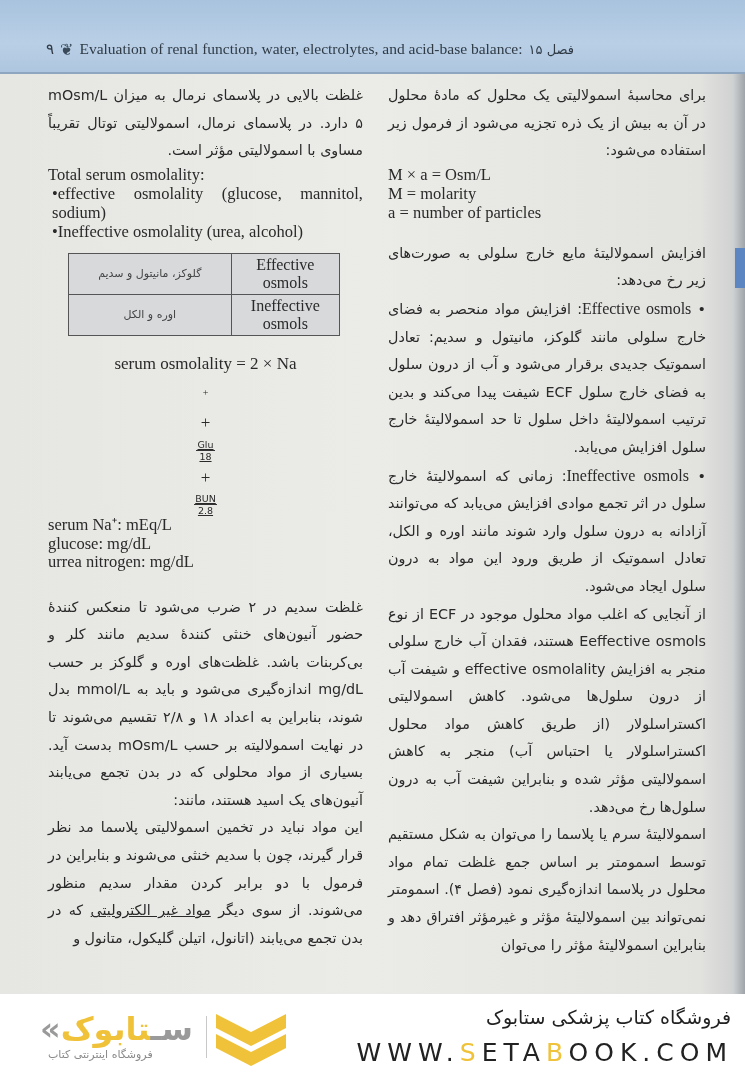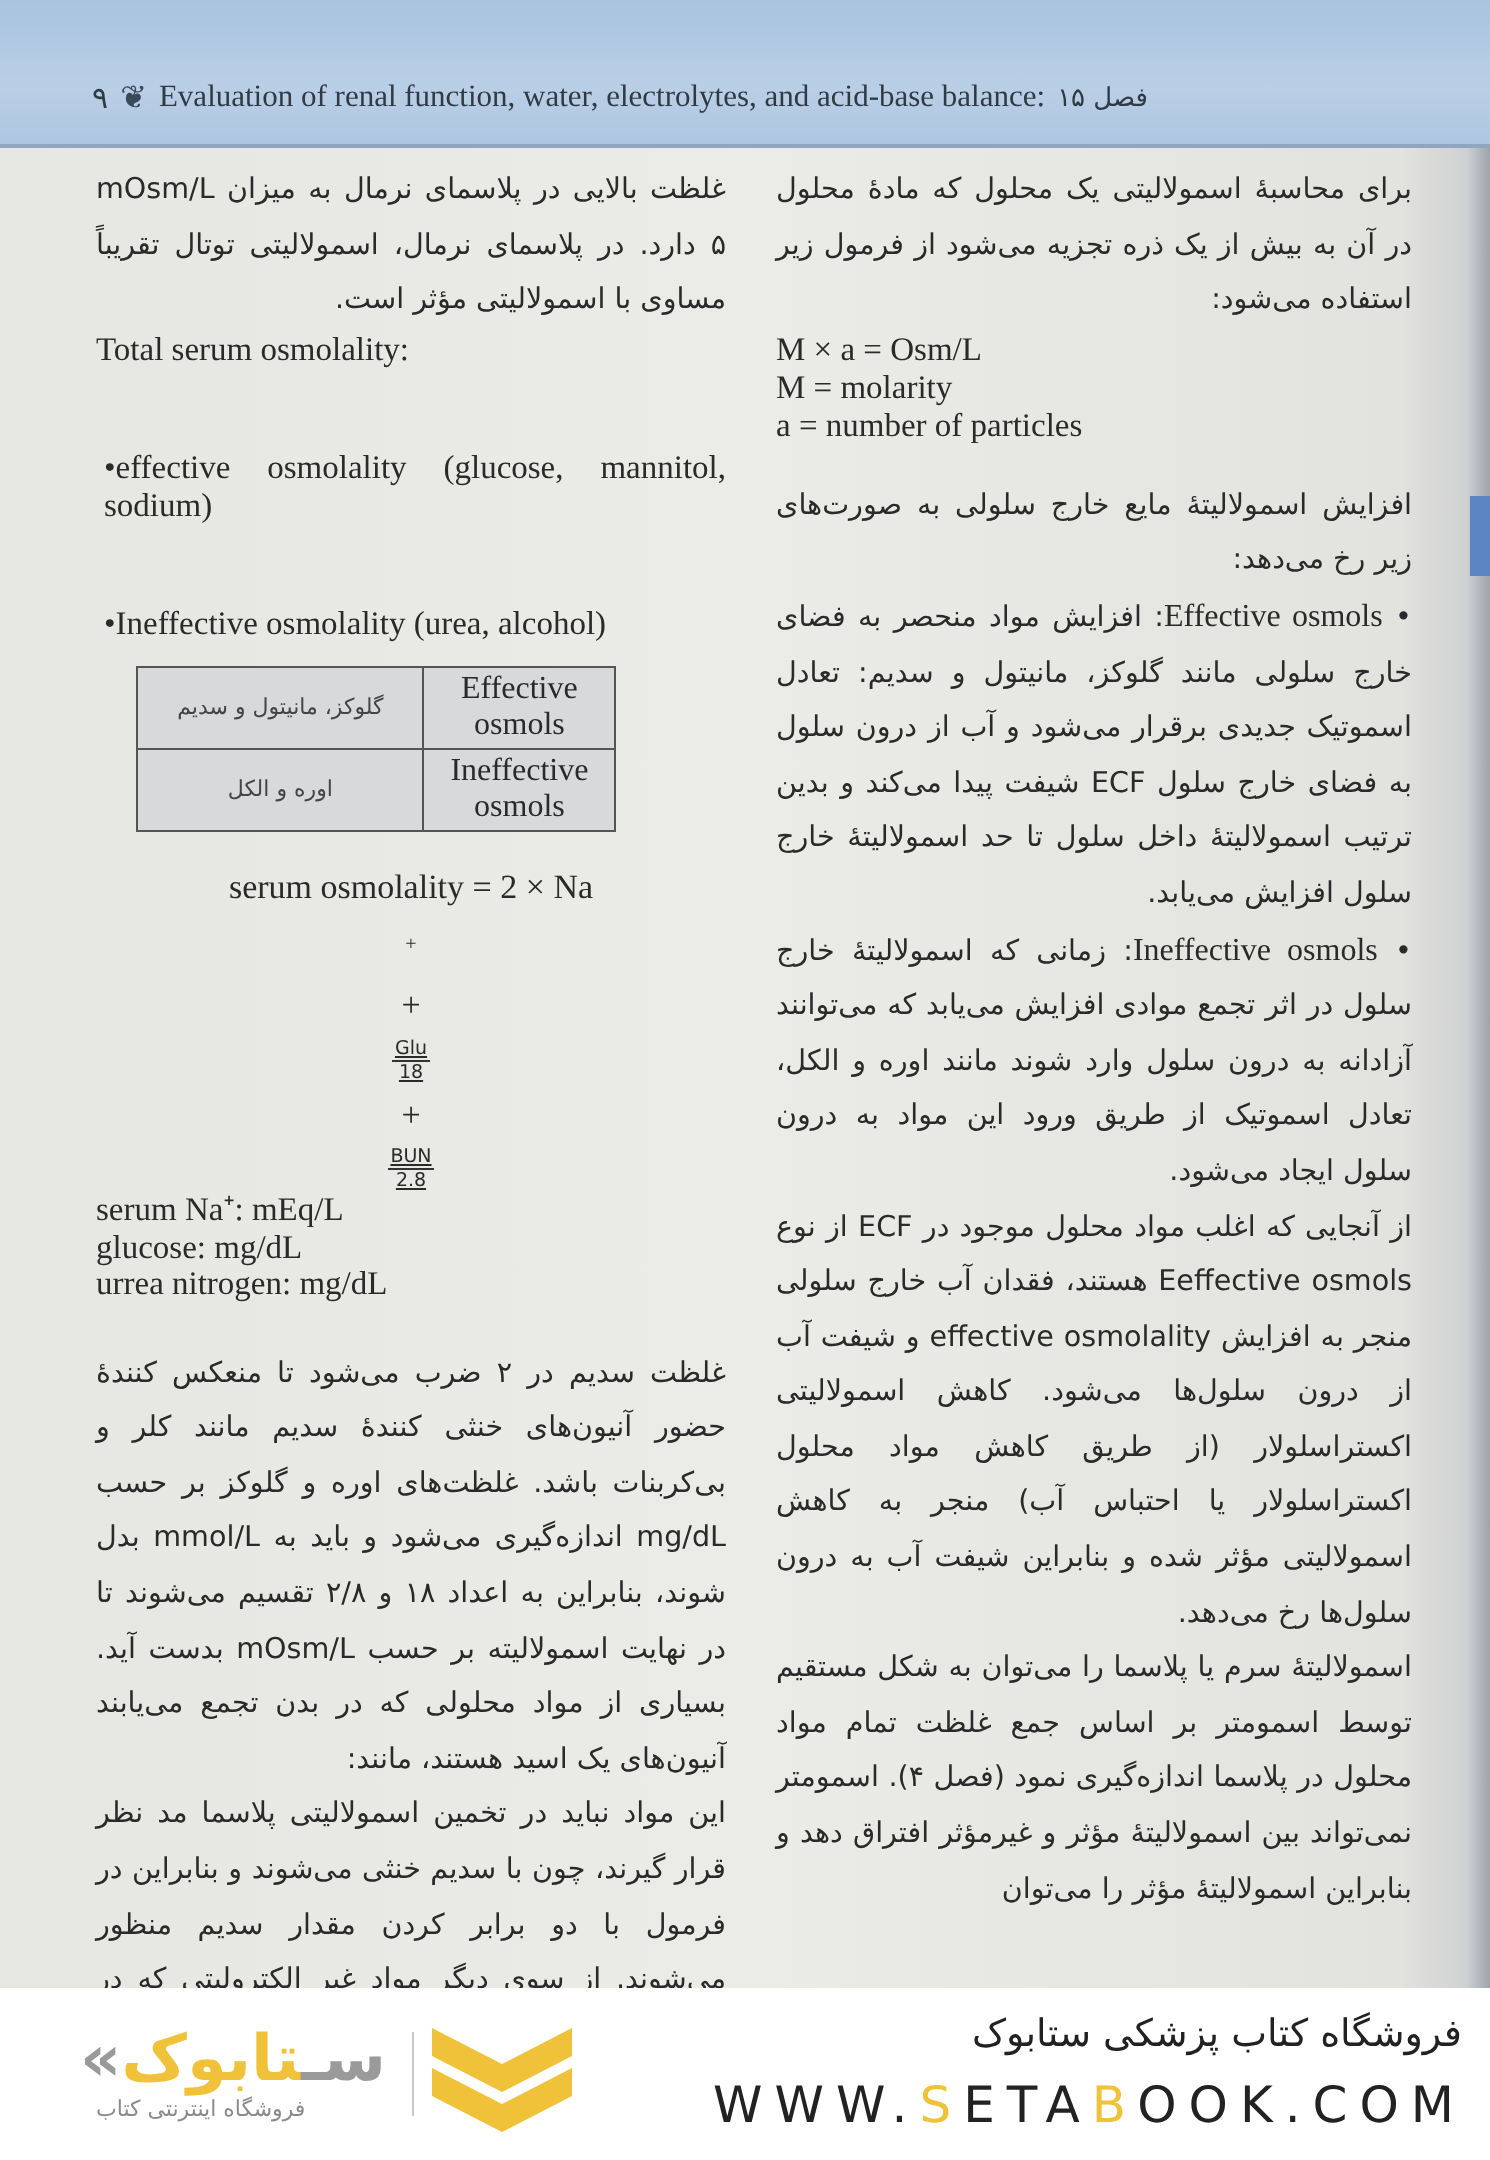"effective osmolality (glucose, mannitol," .bullet-en { margin-top: 40px -> none }
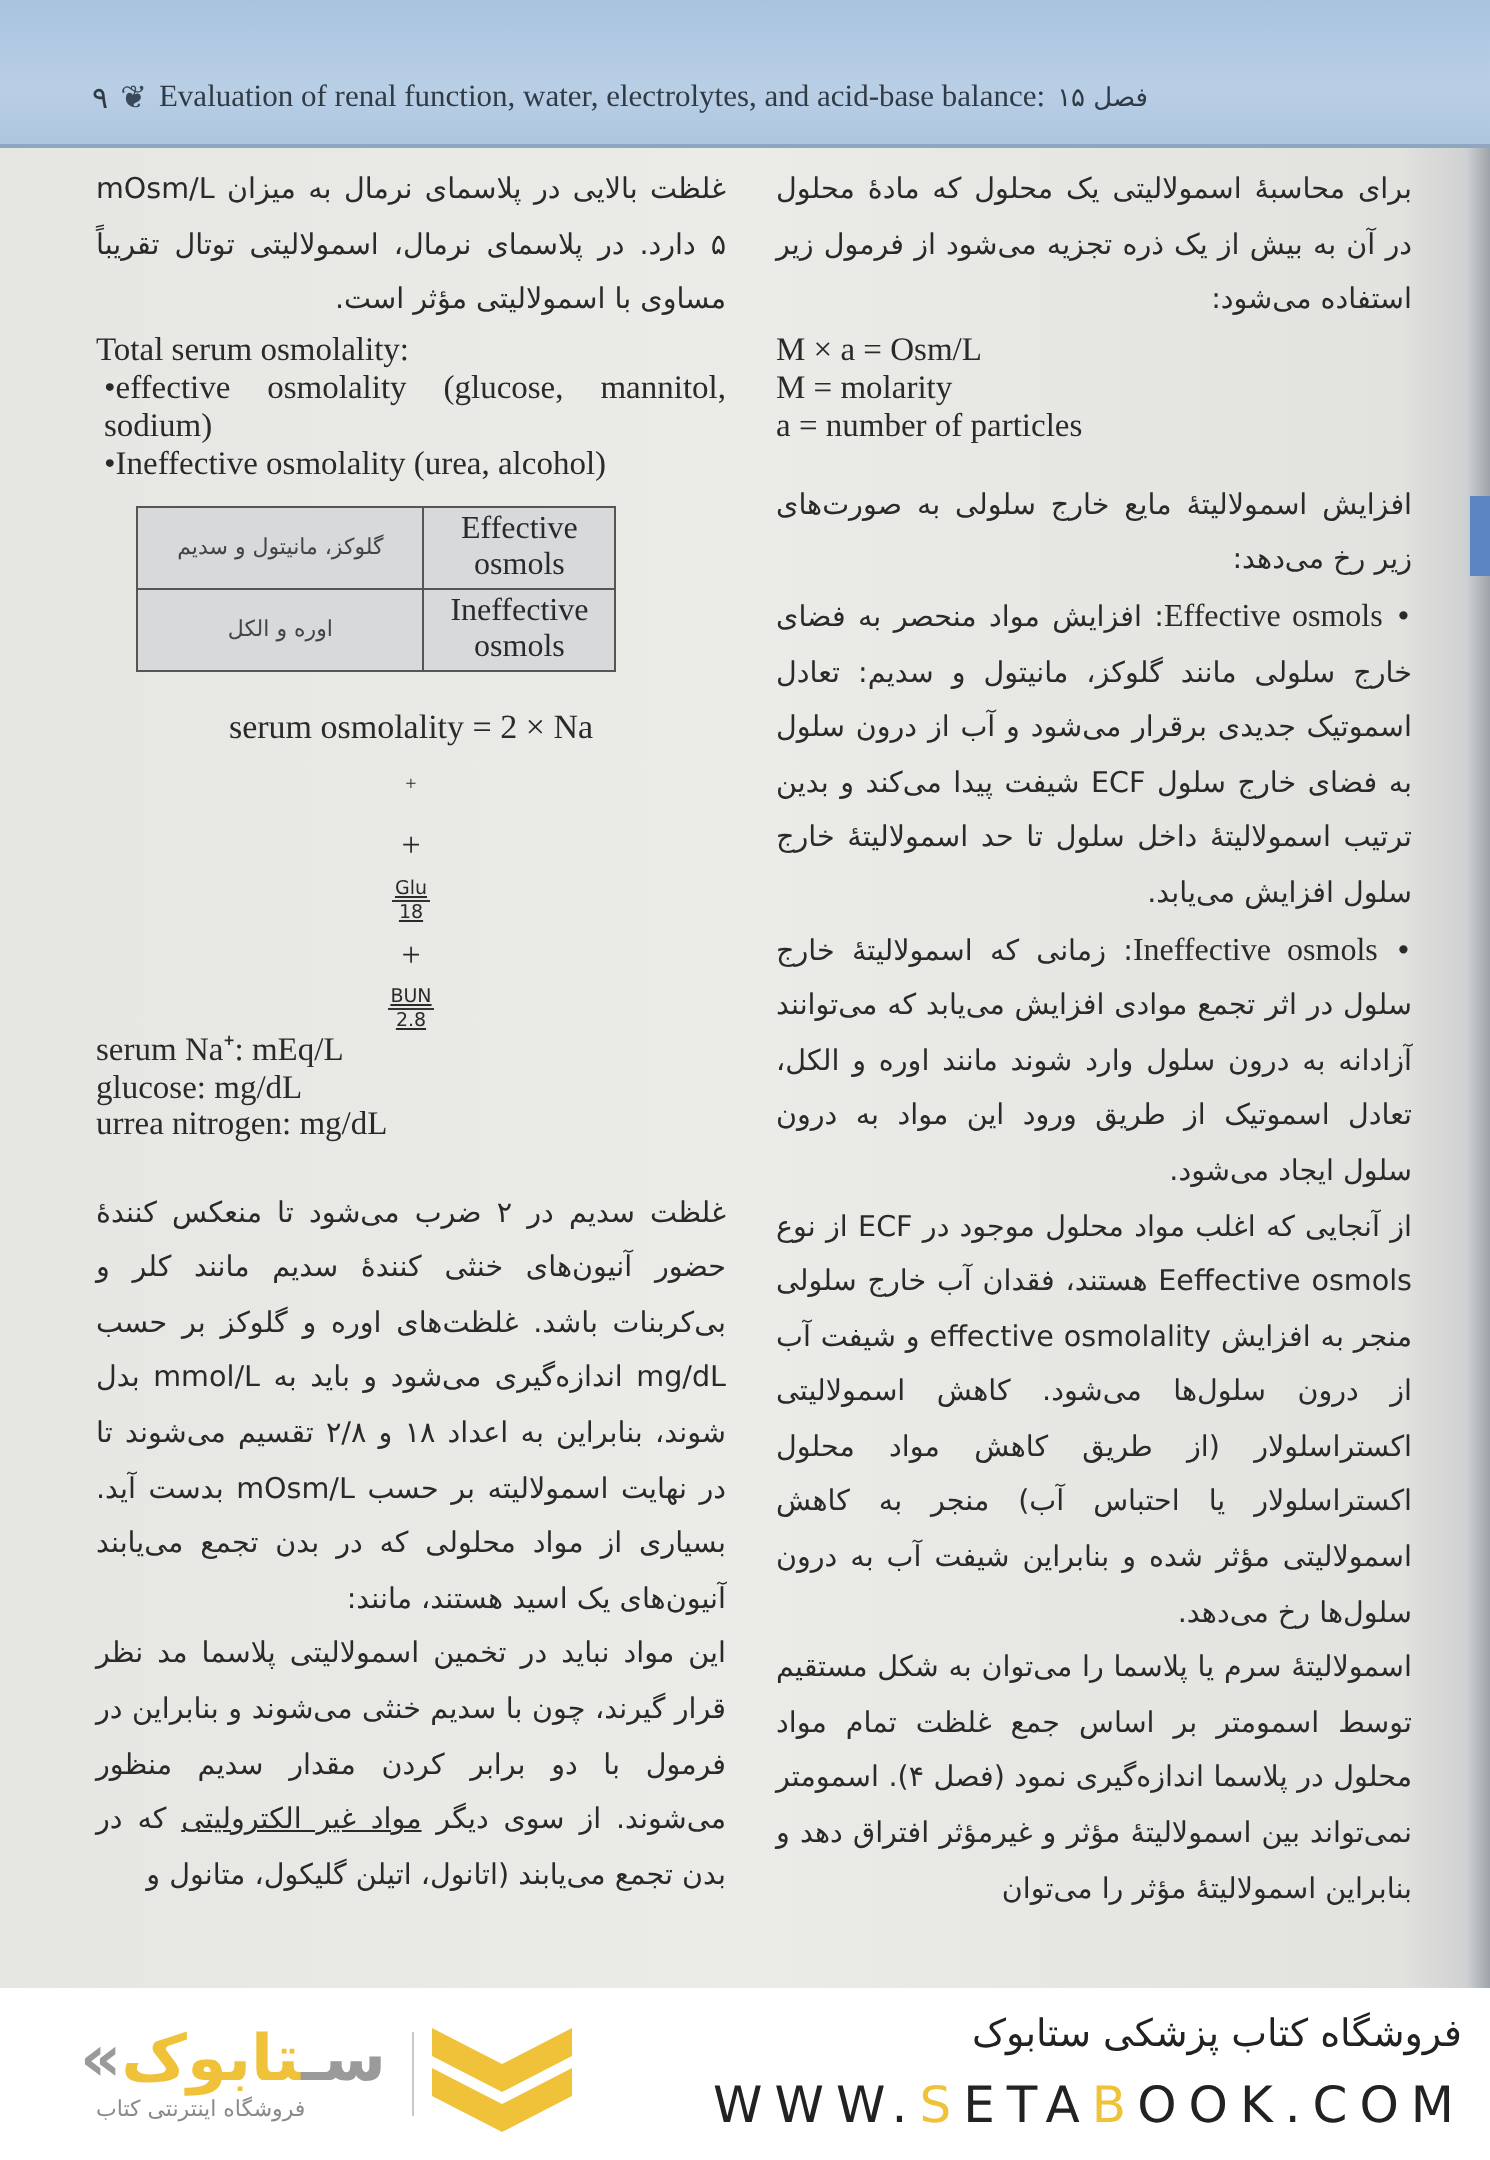"گلوکز، مانیتول و سدیم" table.osm { width: 240px -> 272px }
